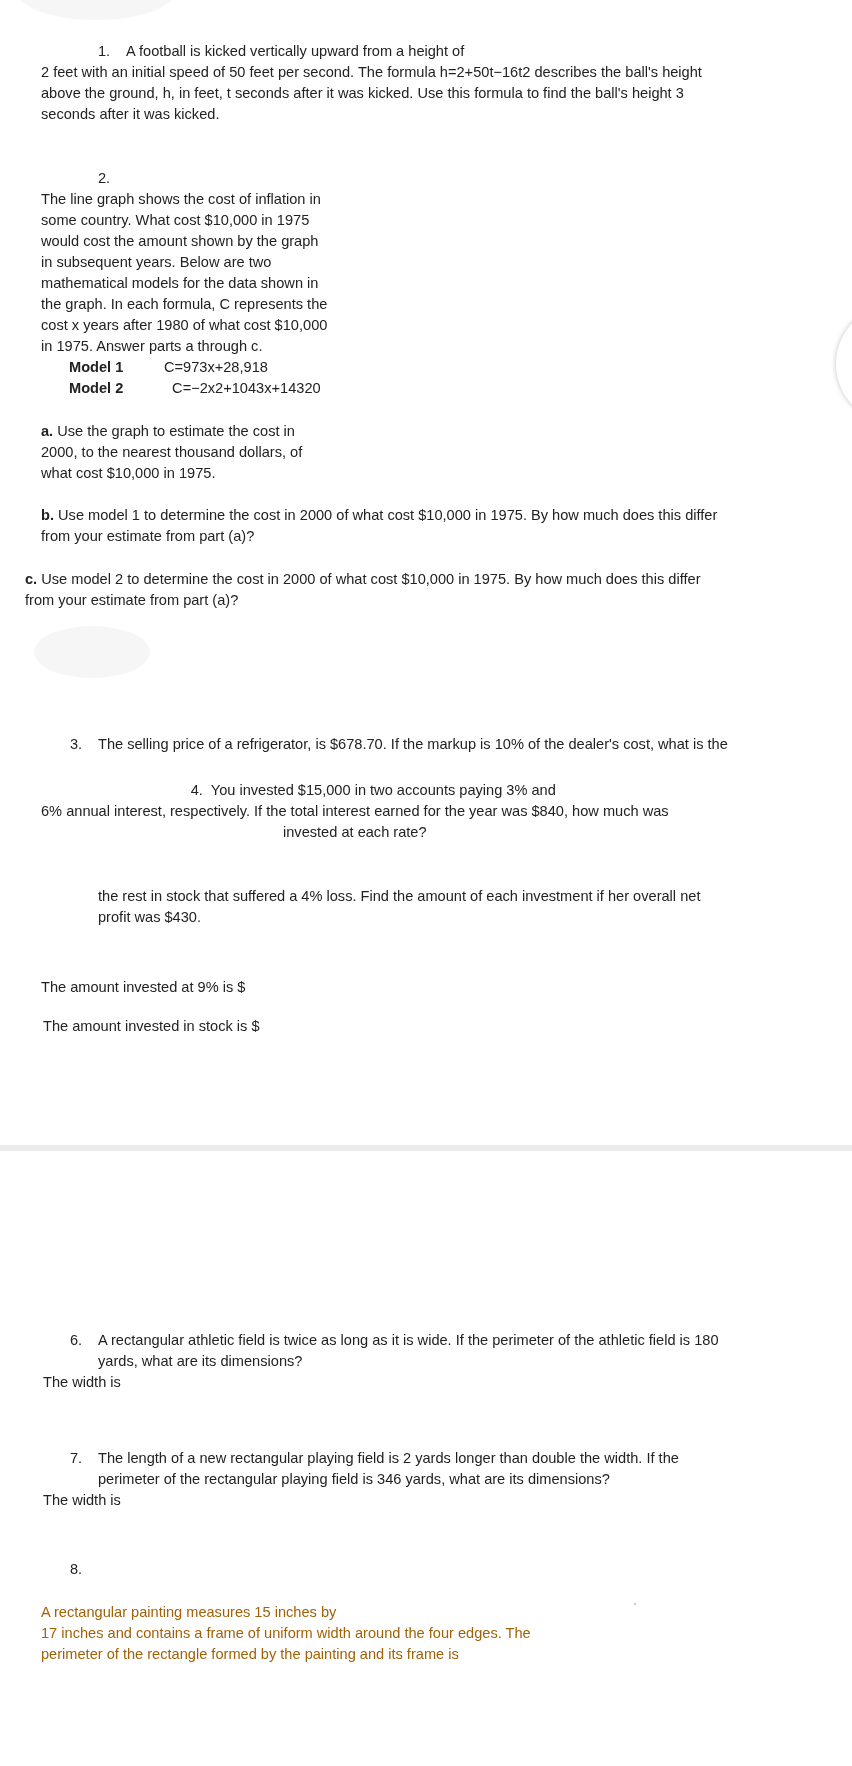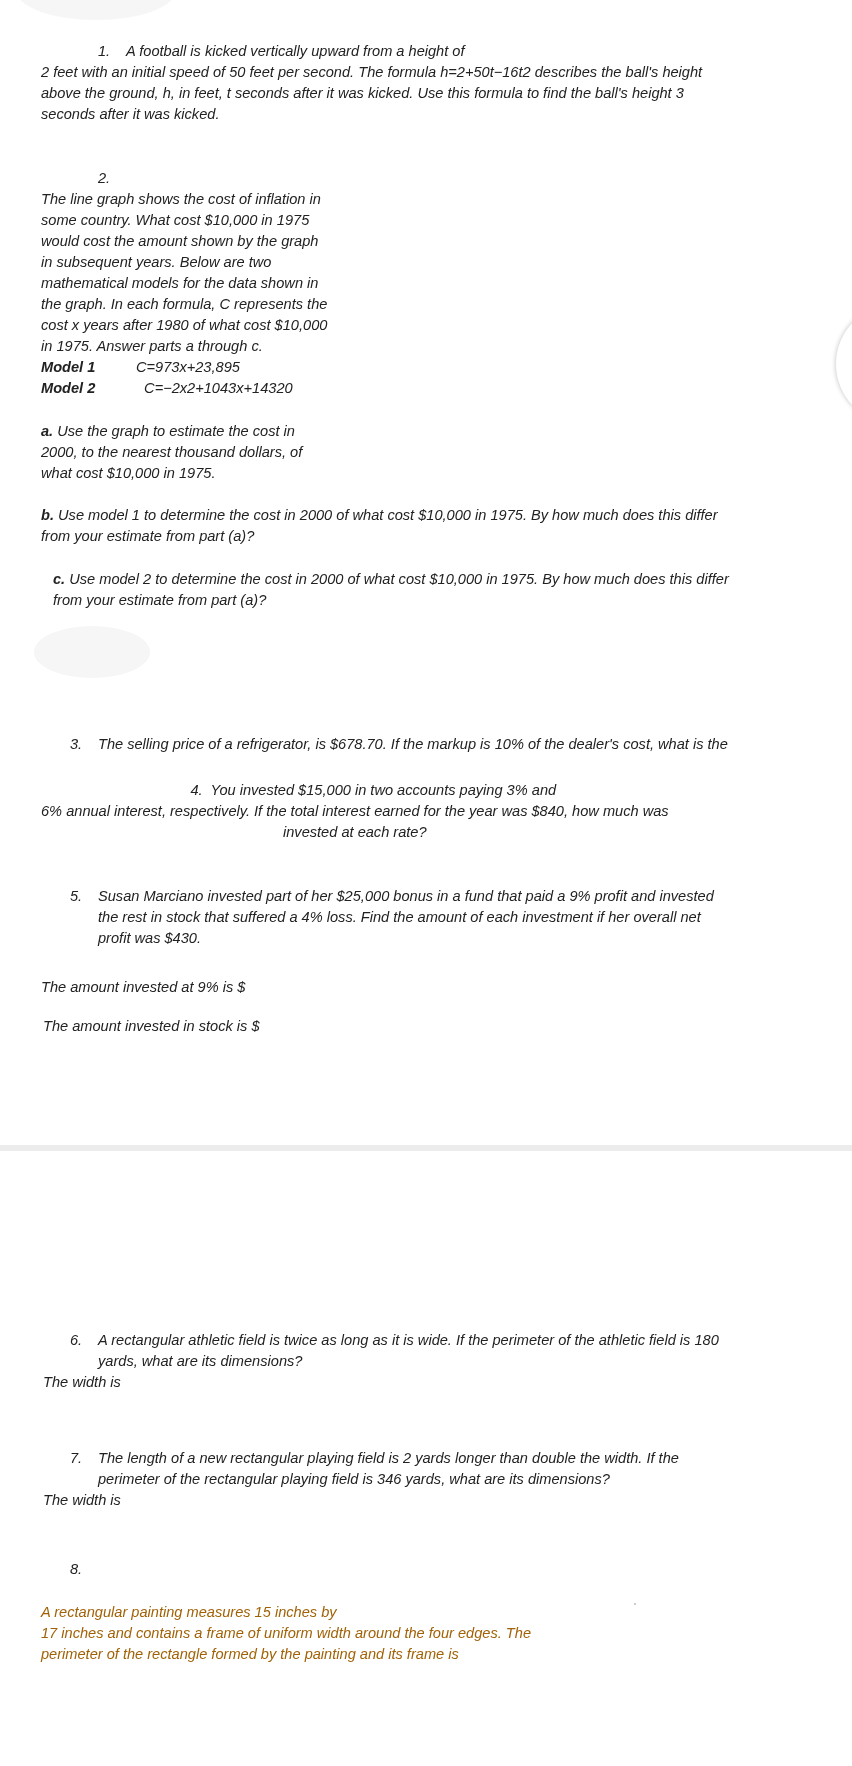"1. A football is kicked" .block { font-style: italic -> none }
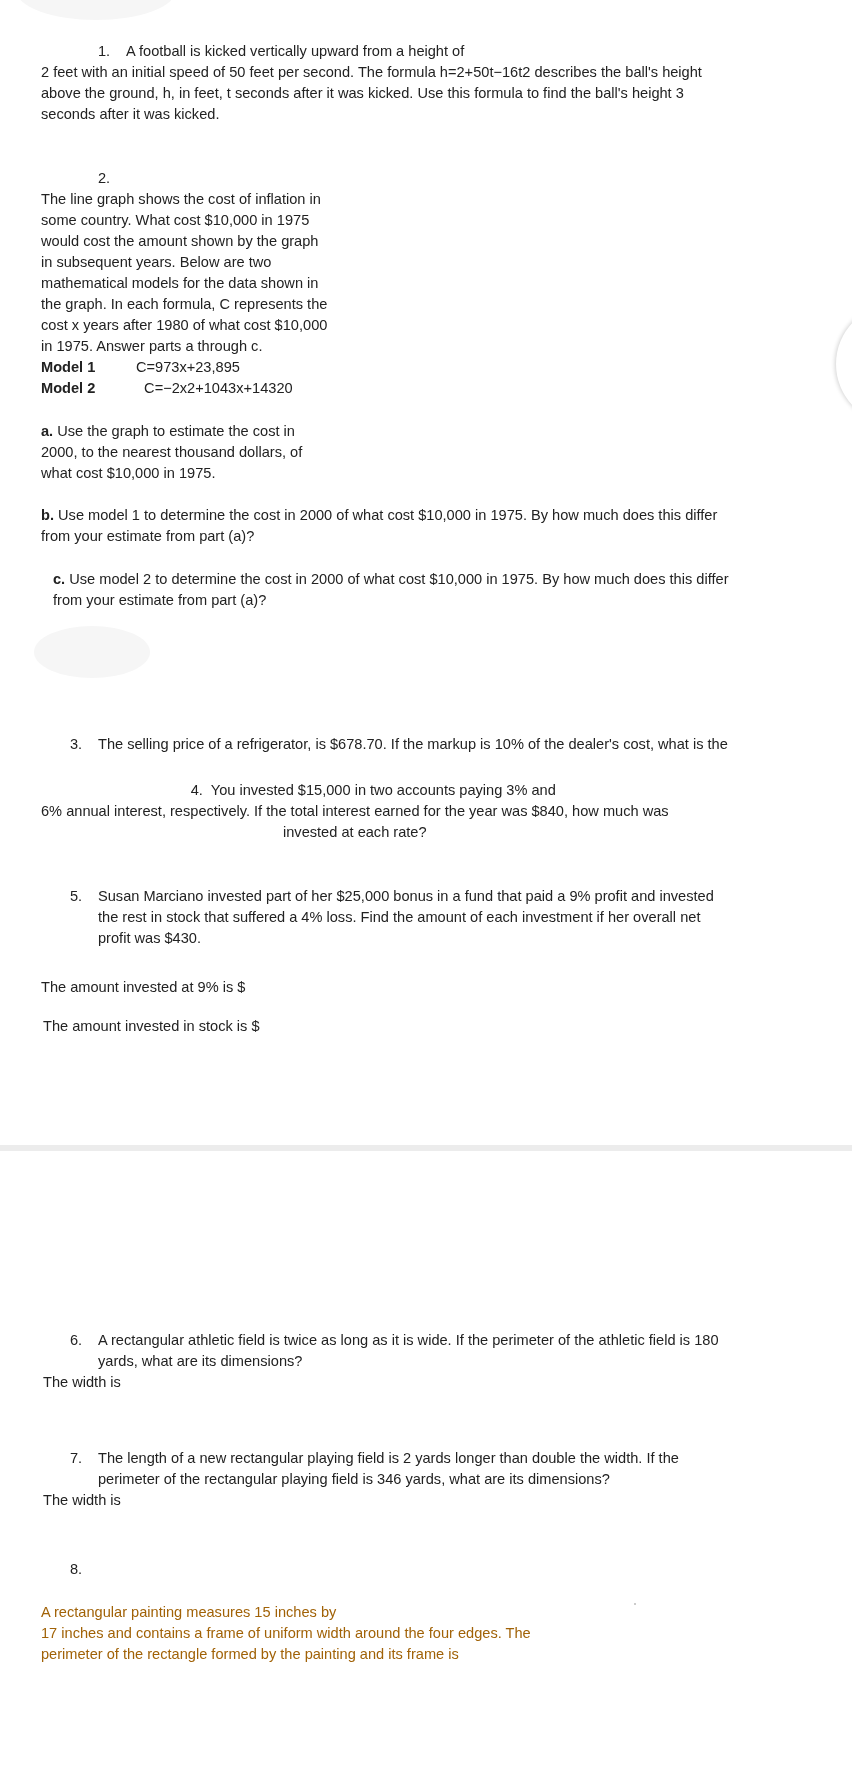"Model 1" .model-row { margin-left: none -> 28px }
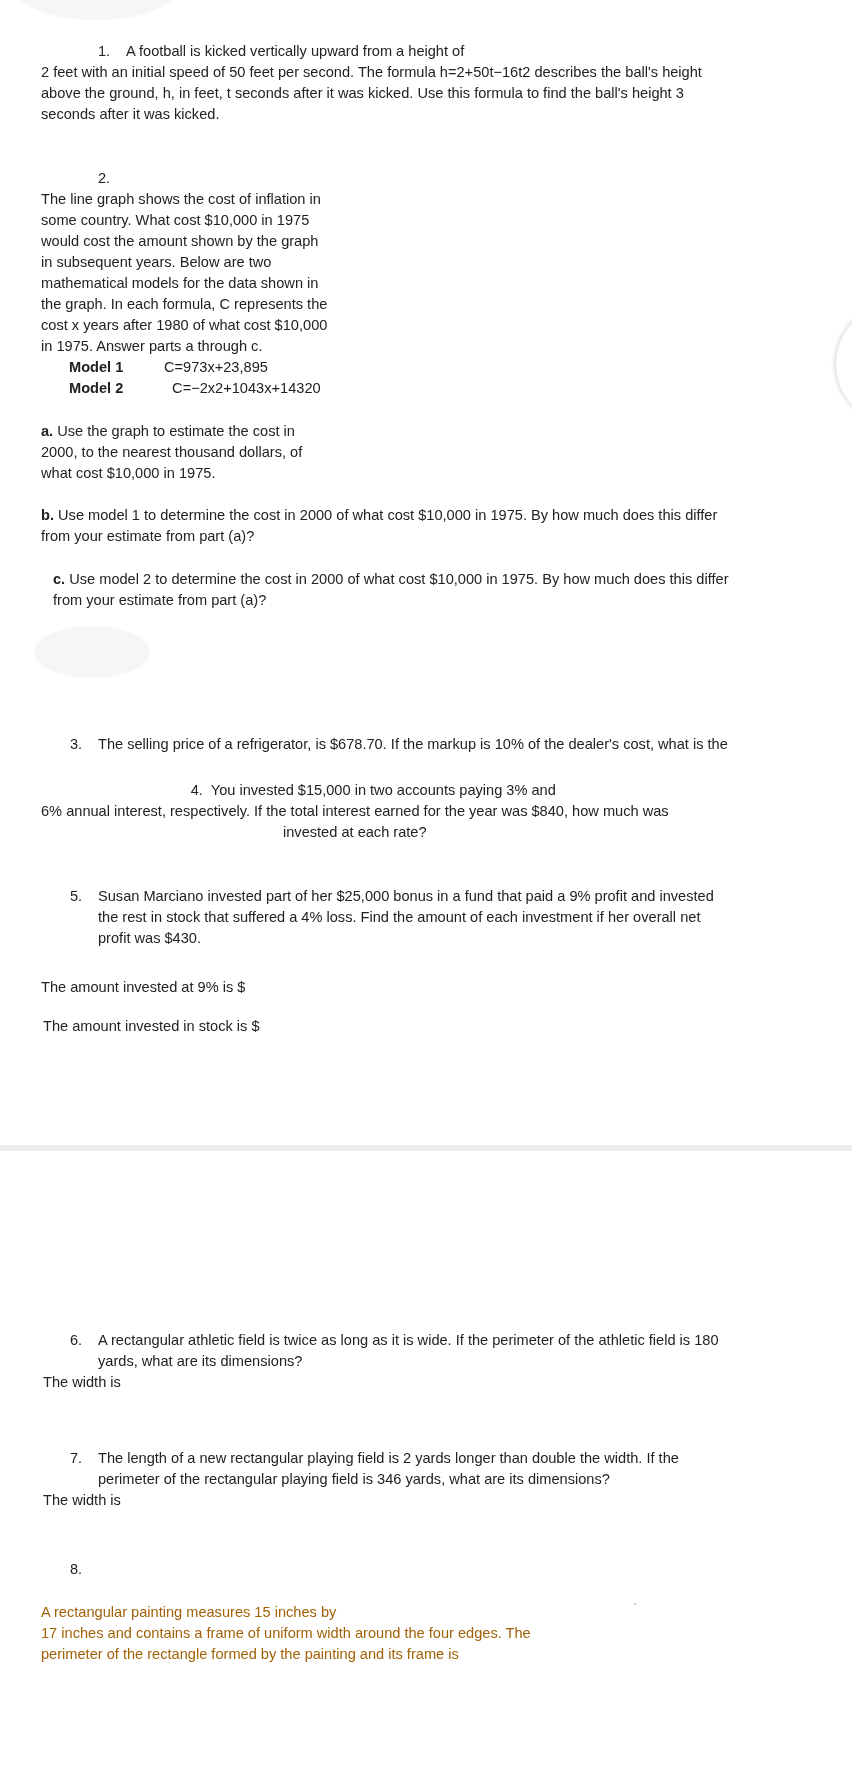"C=973x+23,895" span { text: 973x+23,895 -> 973x+28,918 }
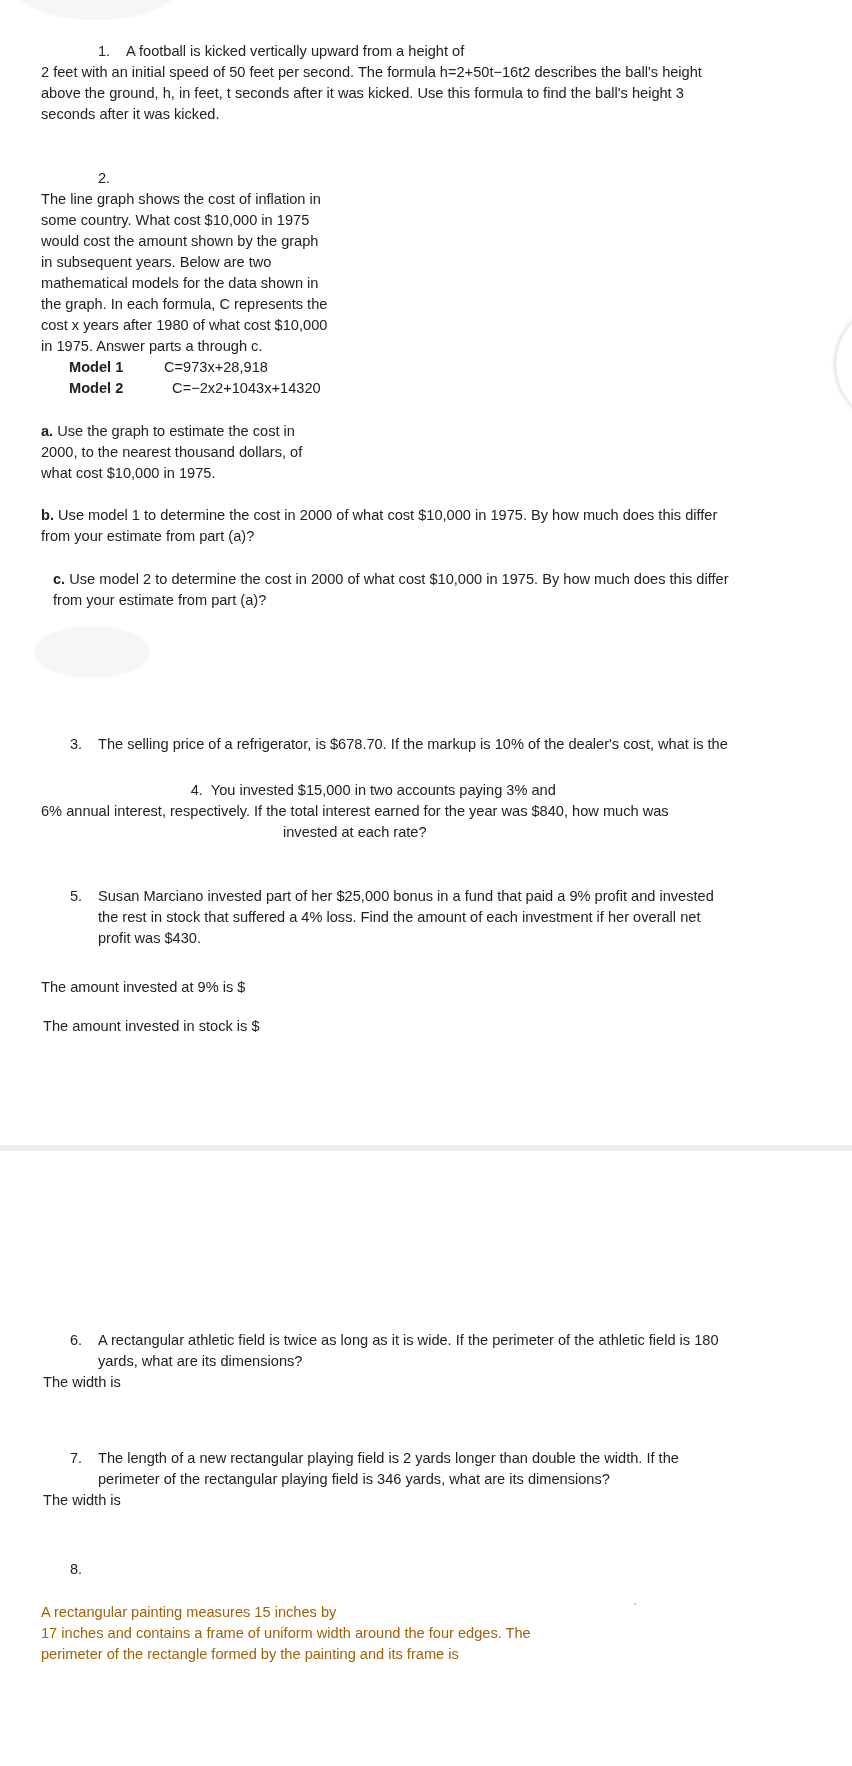"c. Use model 2 to" div.block { left: 53px -> 25px }
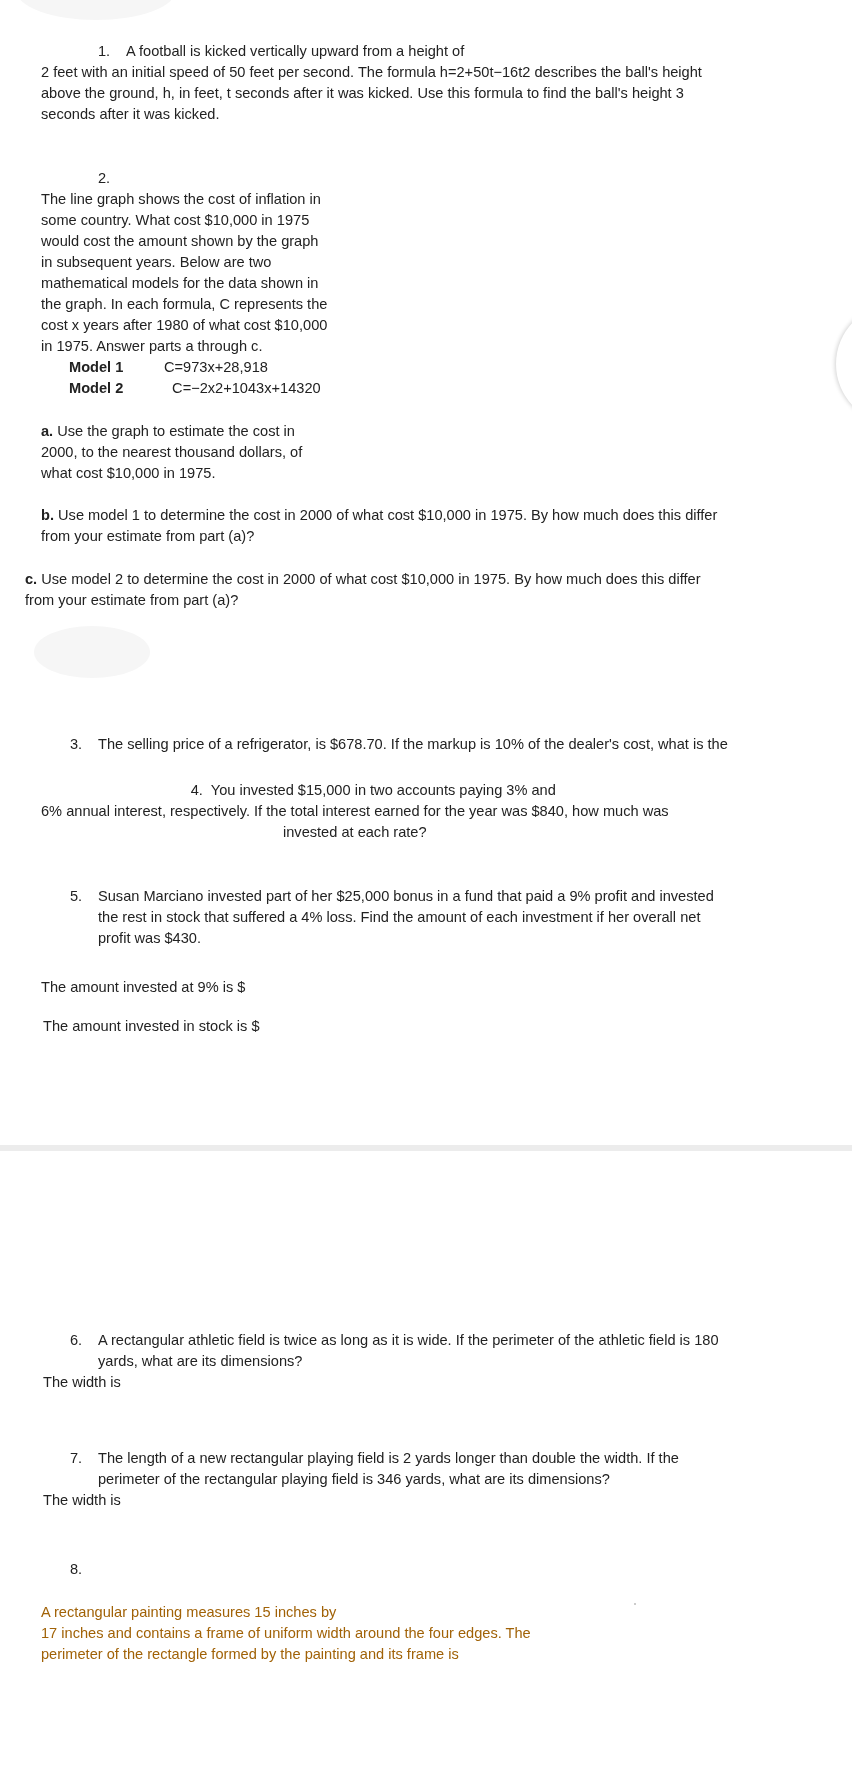"5. Susan Marciano invested part" span.line { html: <span><span>5.</span><span>Susan Marciano invested part of her $25,000 bonus in a fund that paid a 9% profit and invested</span></span> -> none }
